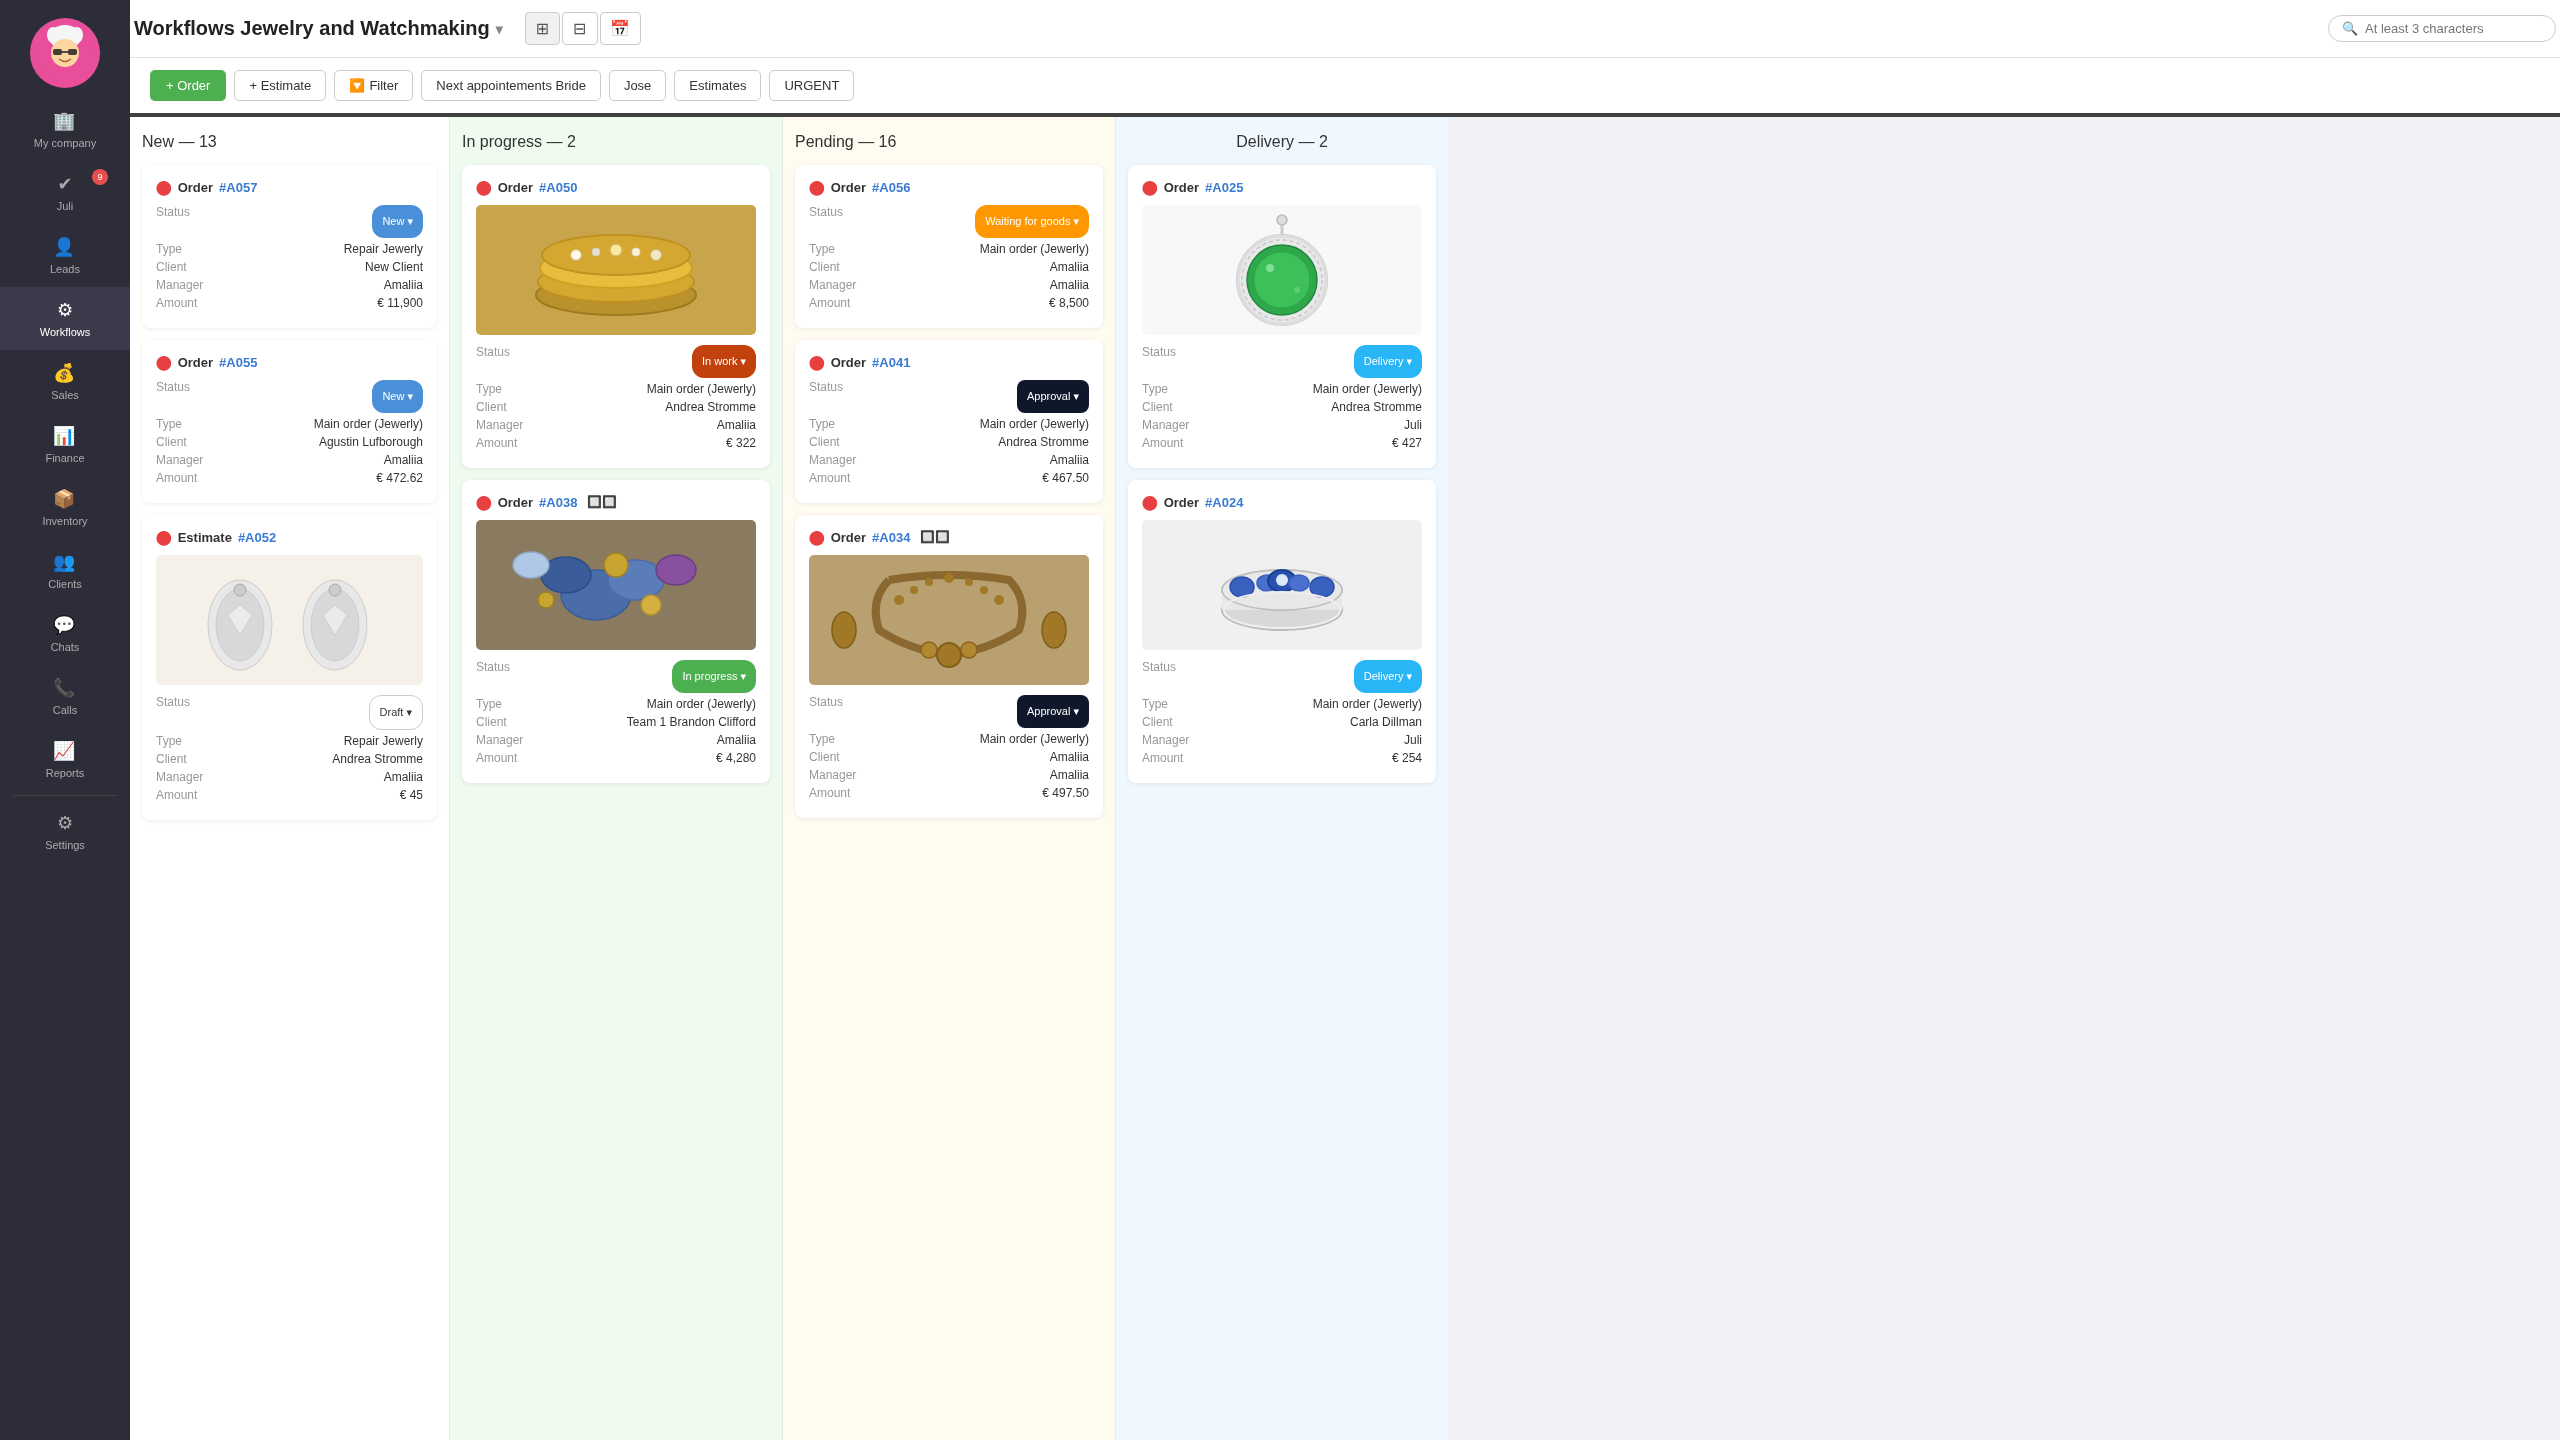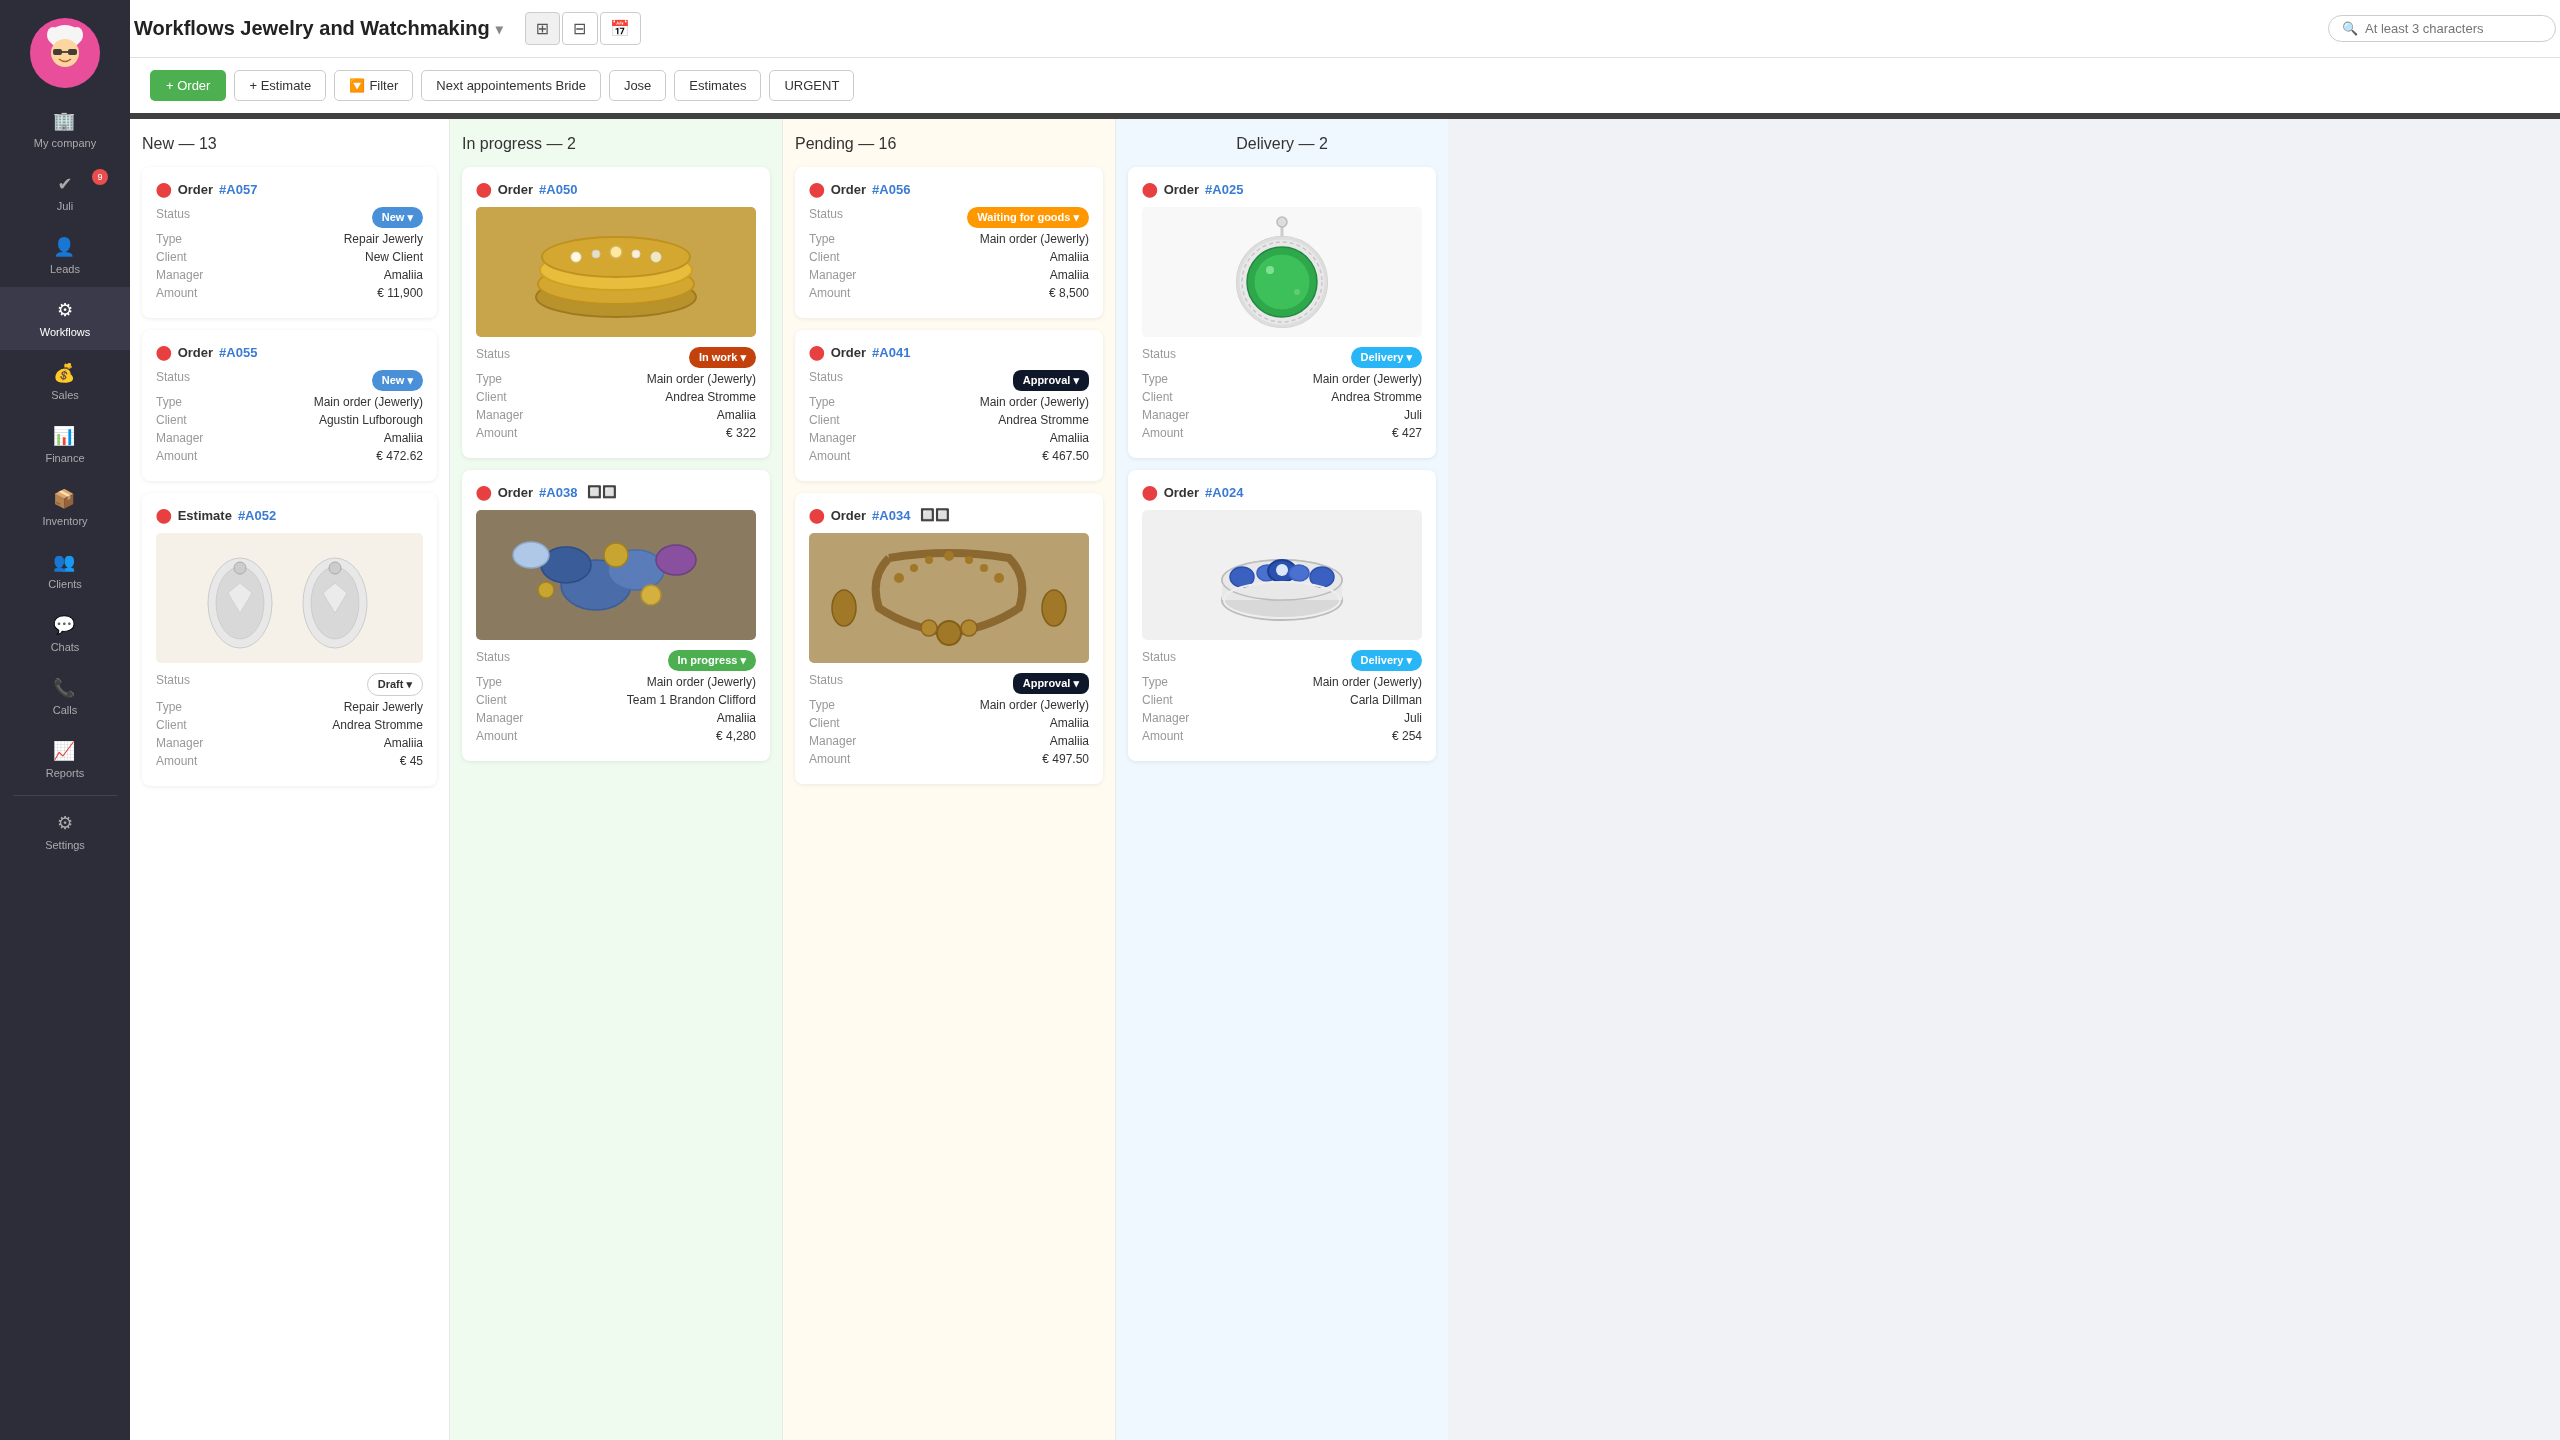"+ Order" #toolbar { border-bottom: 6px solid #404040 -> 4px solid #404040 }
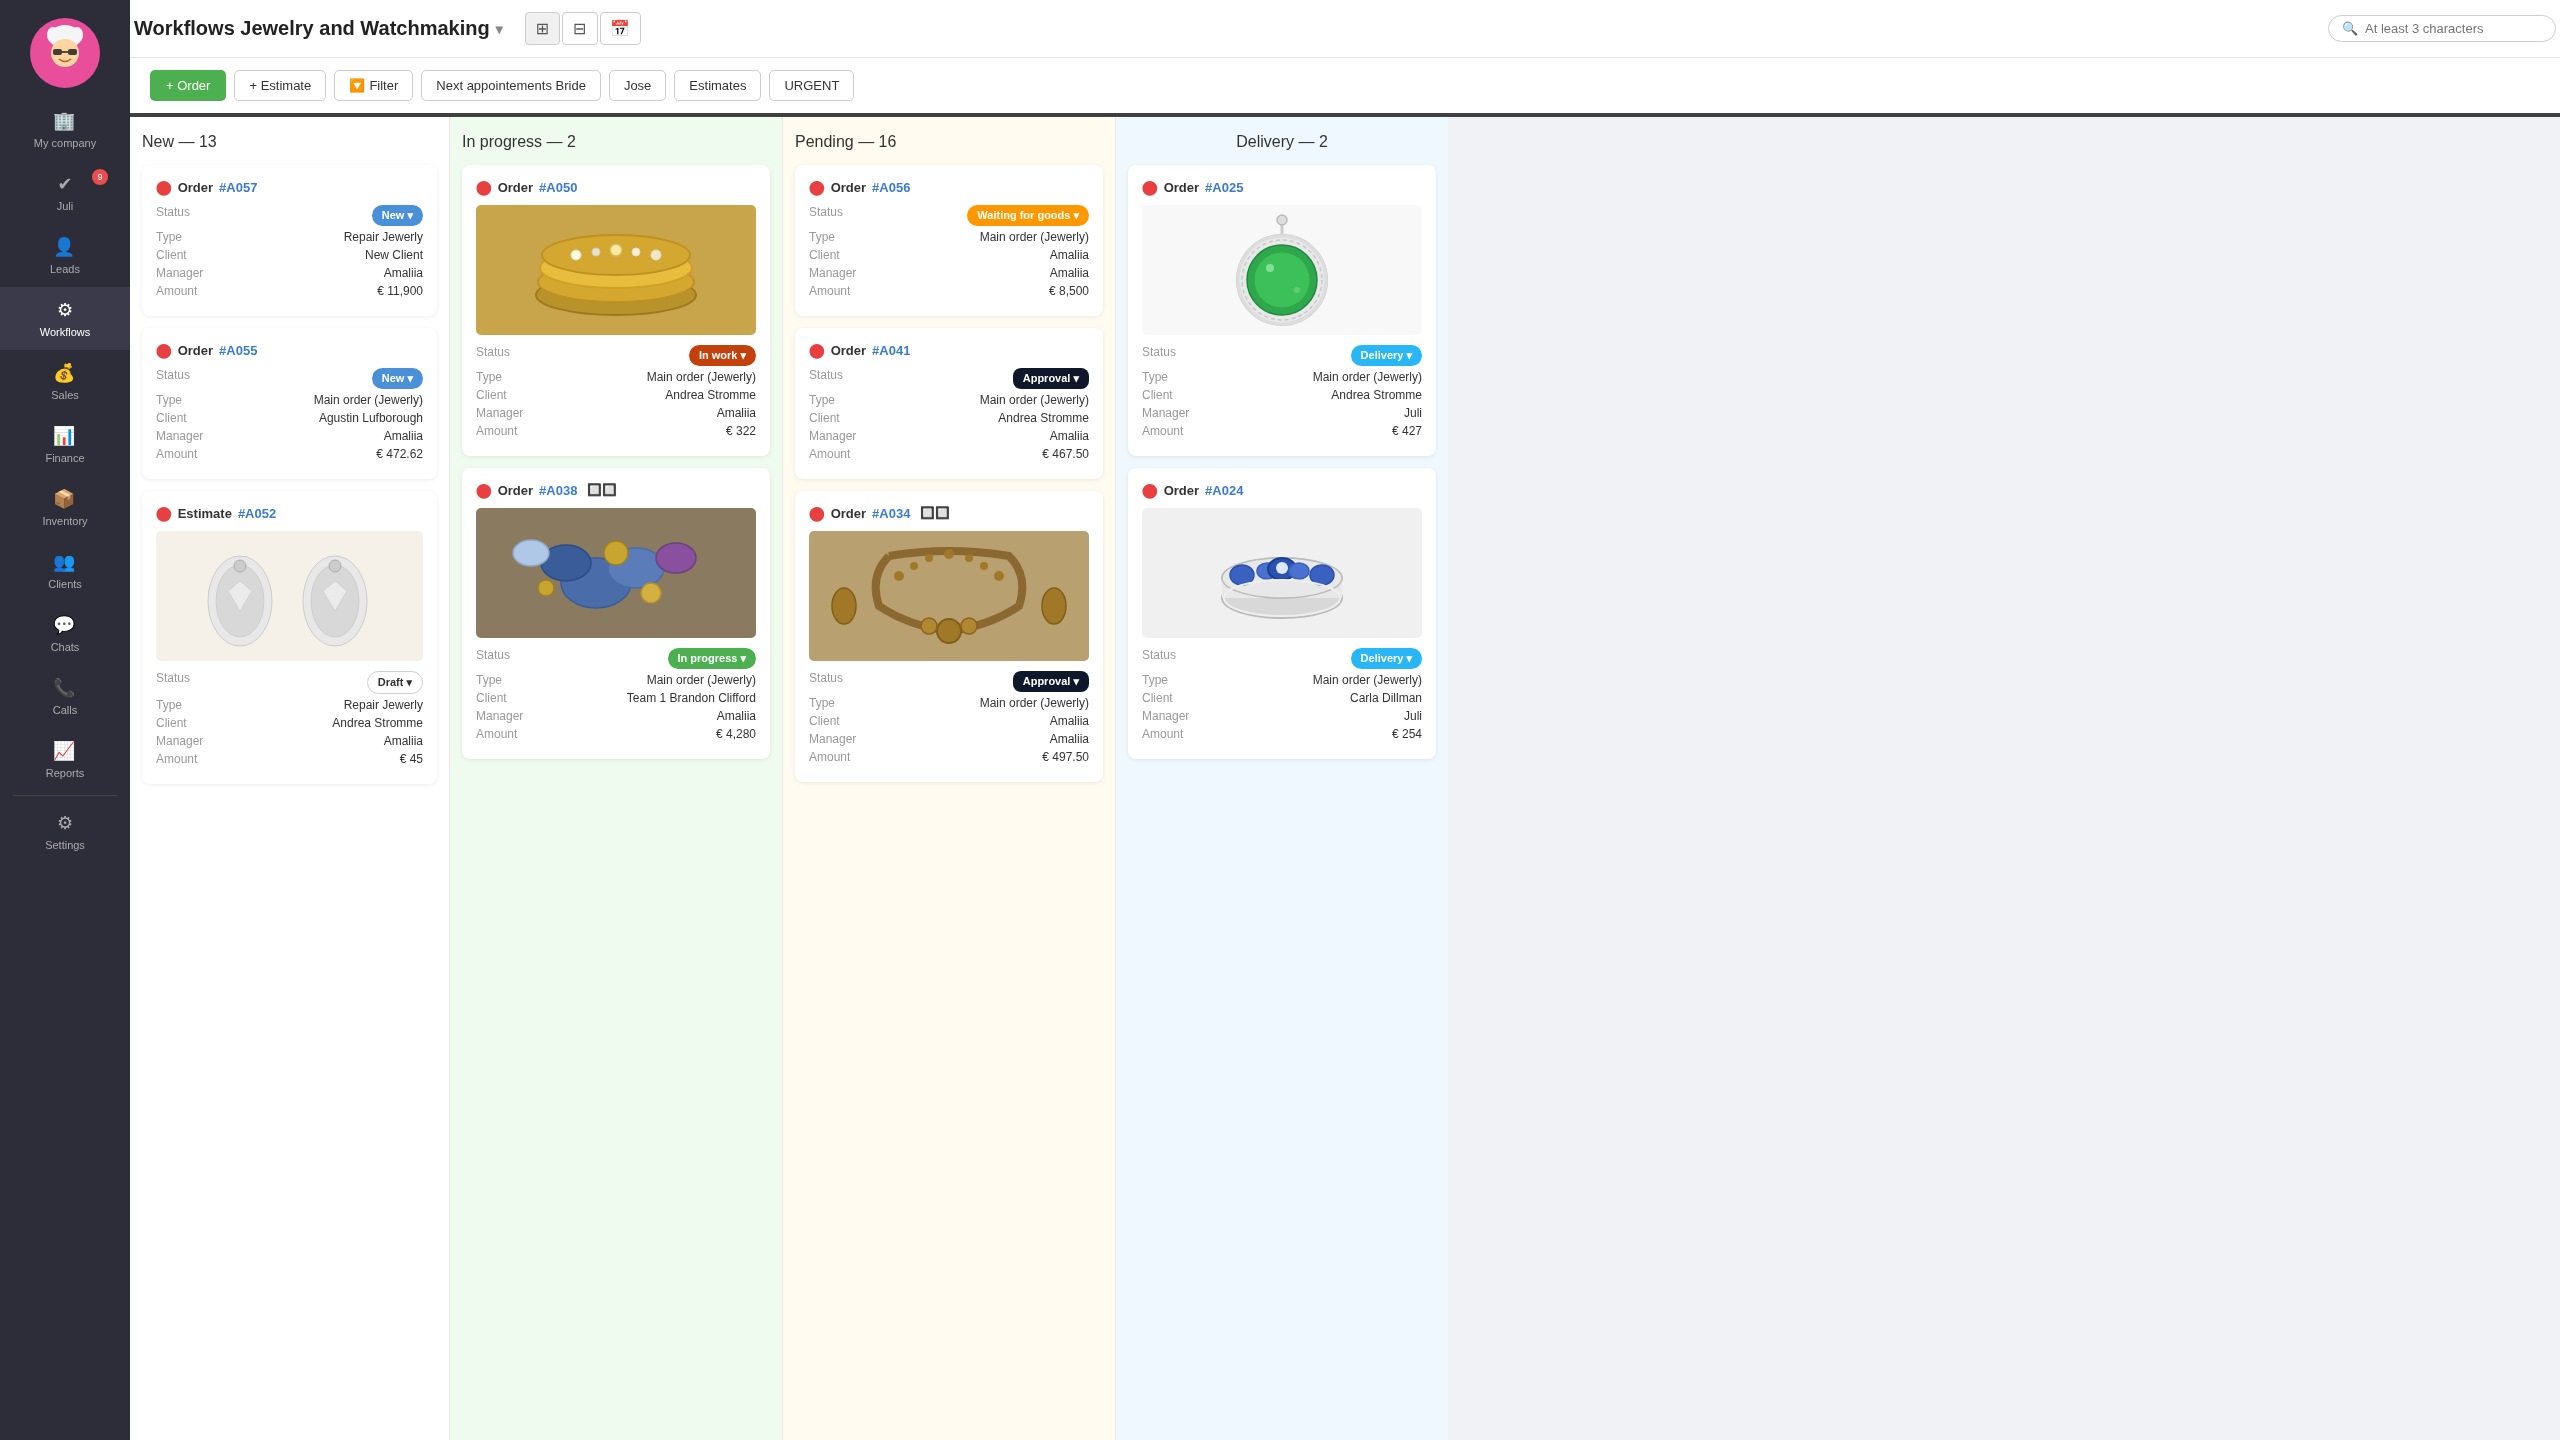"New ▾" .badge { font-weight: 700 -> 400; padding: 4px 10px -> 10px 10px }
